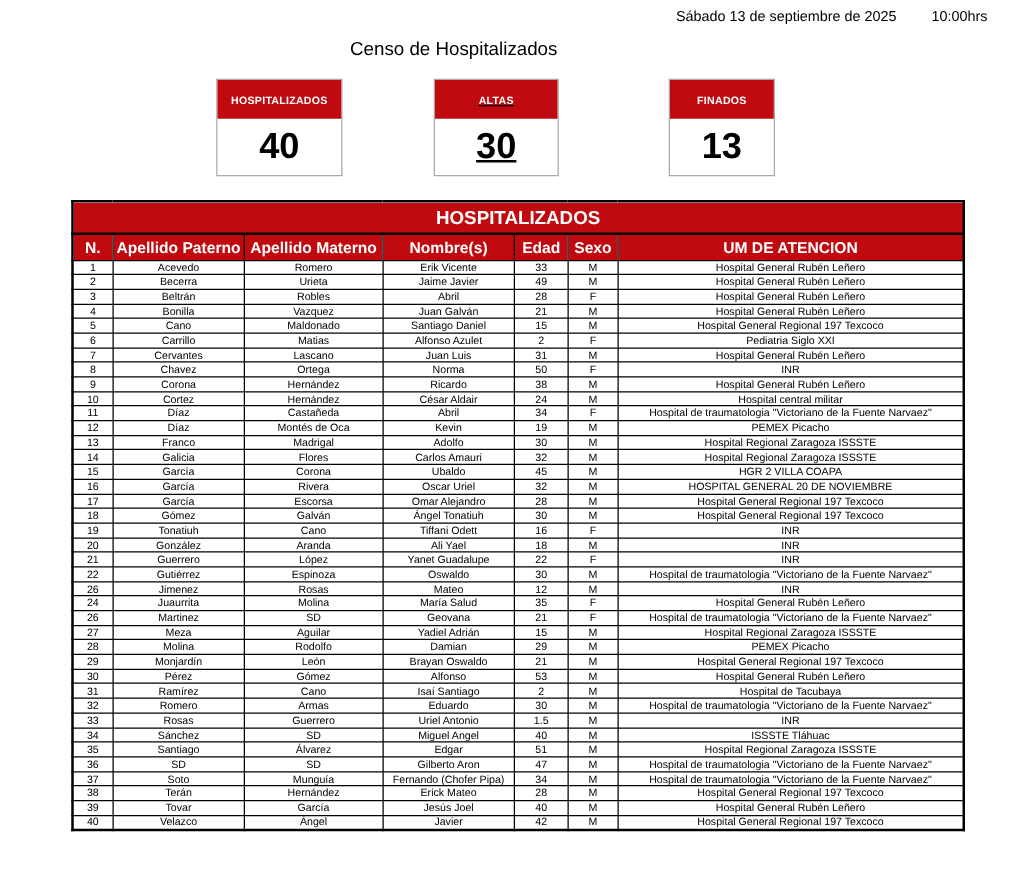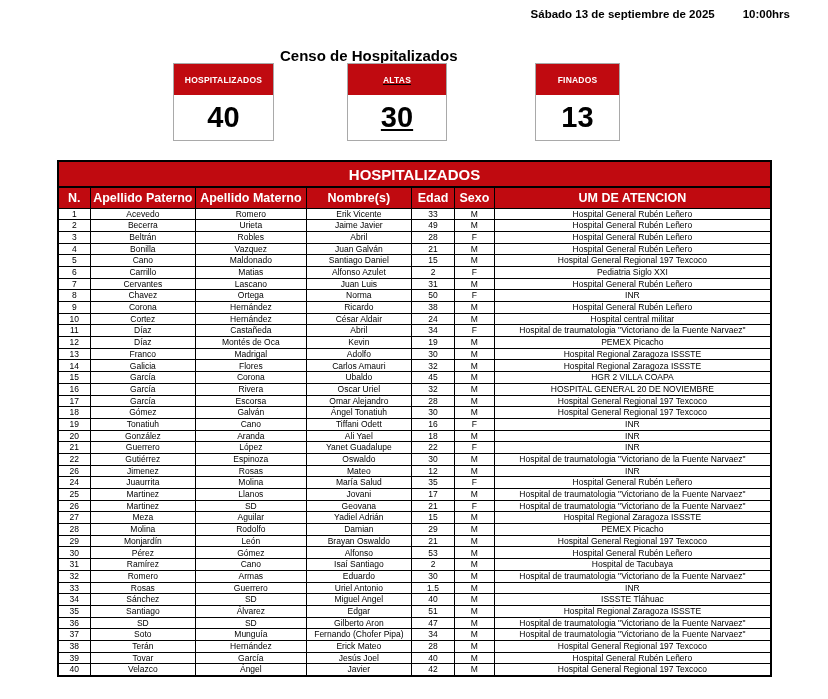"Sábado 13 de septiembre de" .dateline { font-weight: bold -> normal }
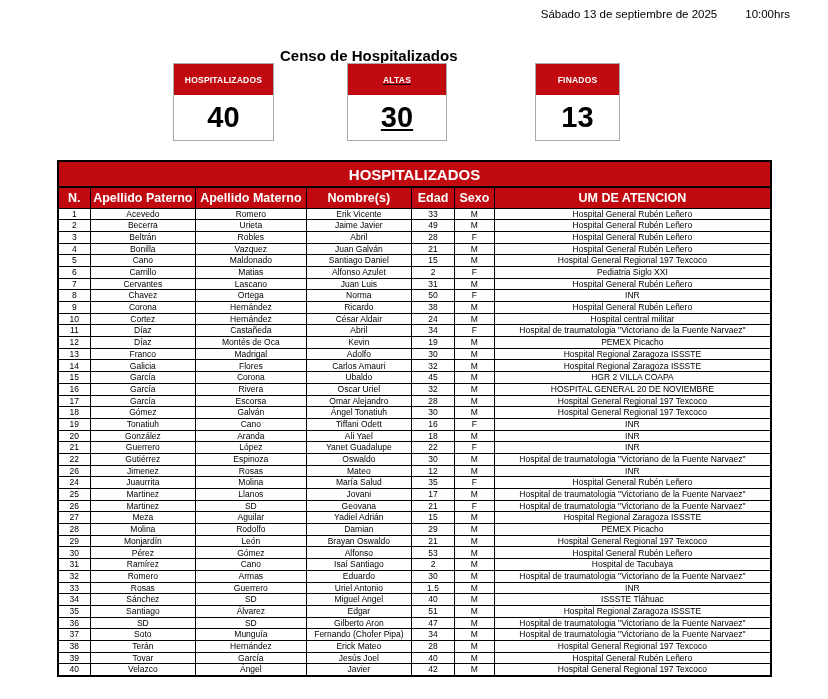"Censo de Hospitalizados" .doc-title { font-weight: bold -> normal; margin-top: 16px -> none }
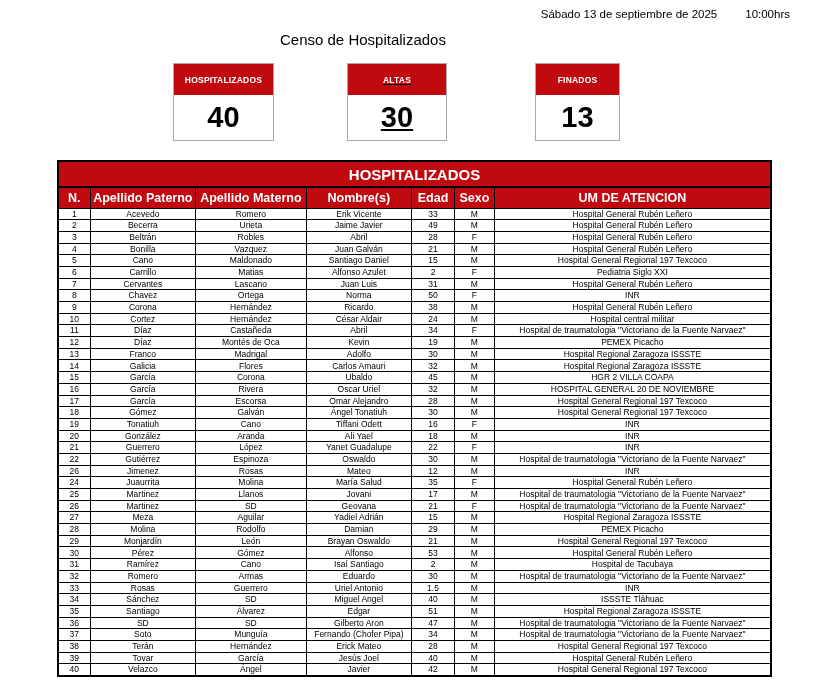"25" tr.data-row { html: <tr> <td>25</td> <td>Martinez</td> <td>Llanos</td> <td>Jovani</td> <td>17</td> <td>M</td> <td>Hospital de traumatologia "Victoriano de la Fuente Narvaez"</td> </tr> -> none }
